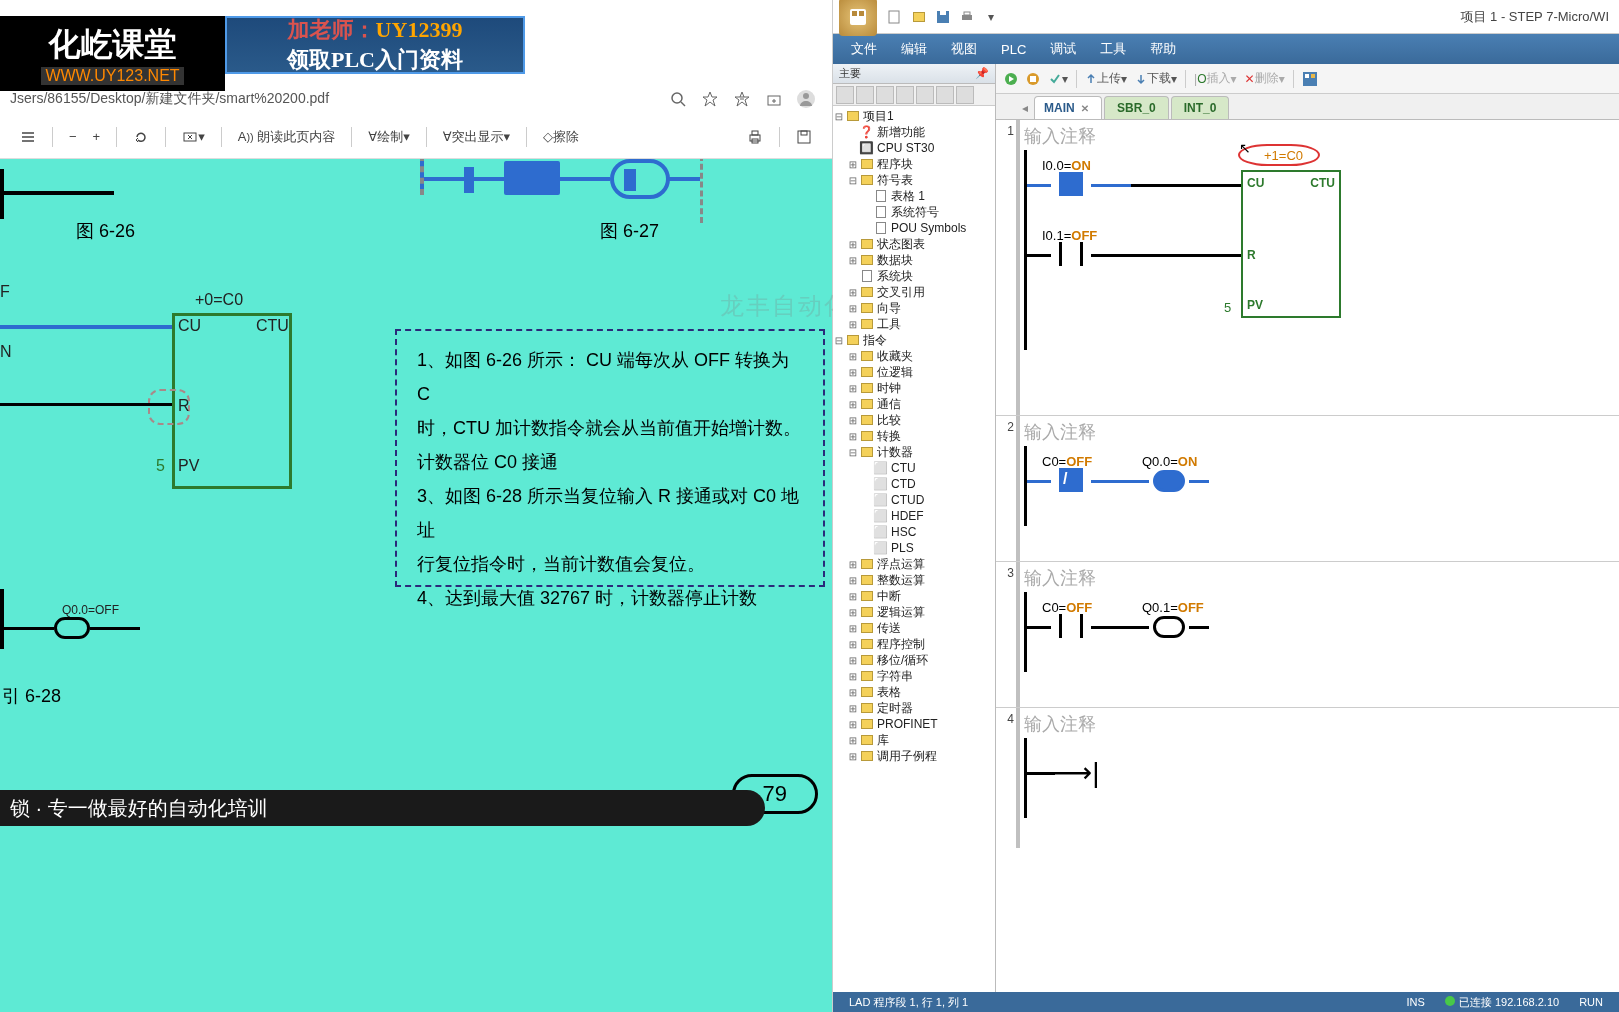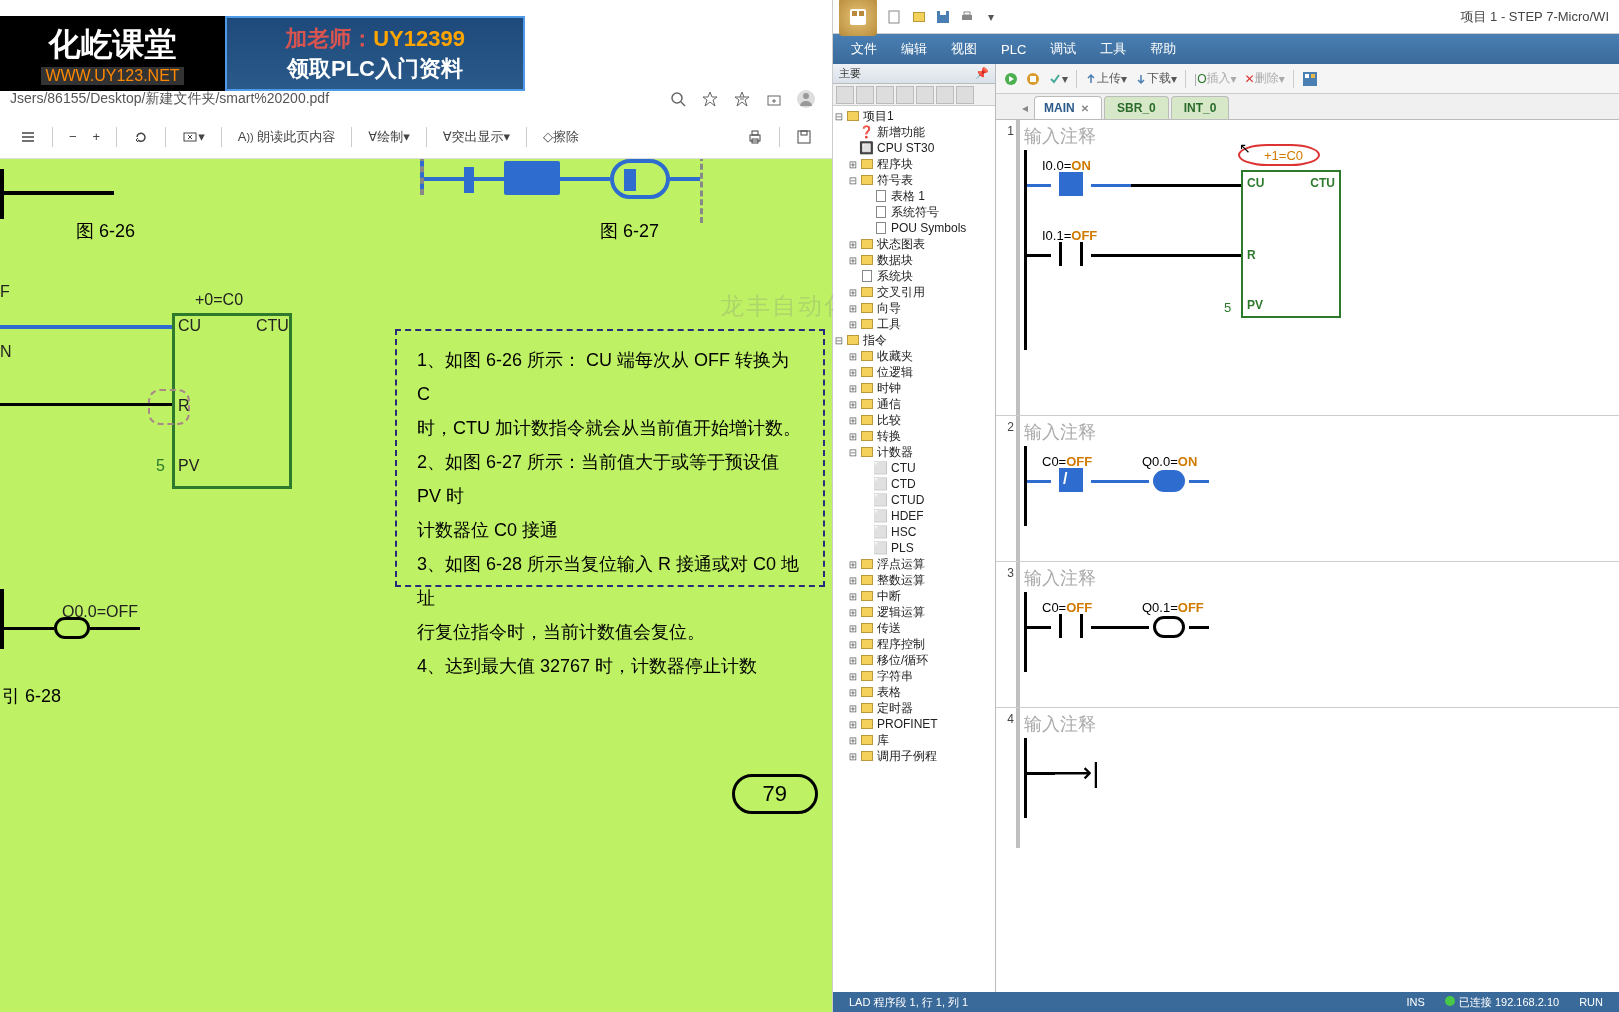"加老师：UY12399" .logo2 { font-family: none -> Liberation Serif, serif; height: 75px -> 58px }
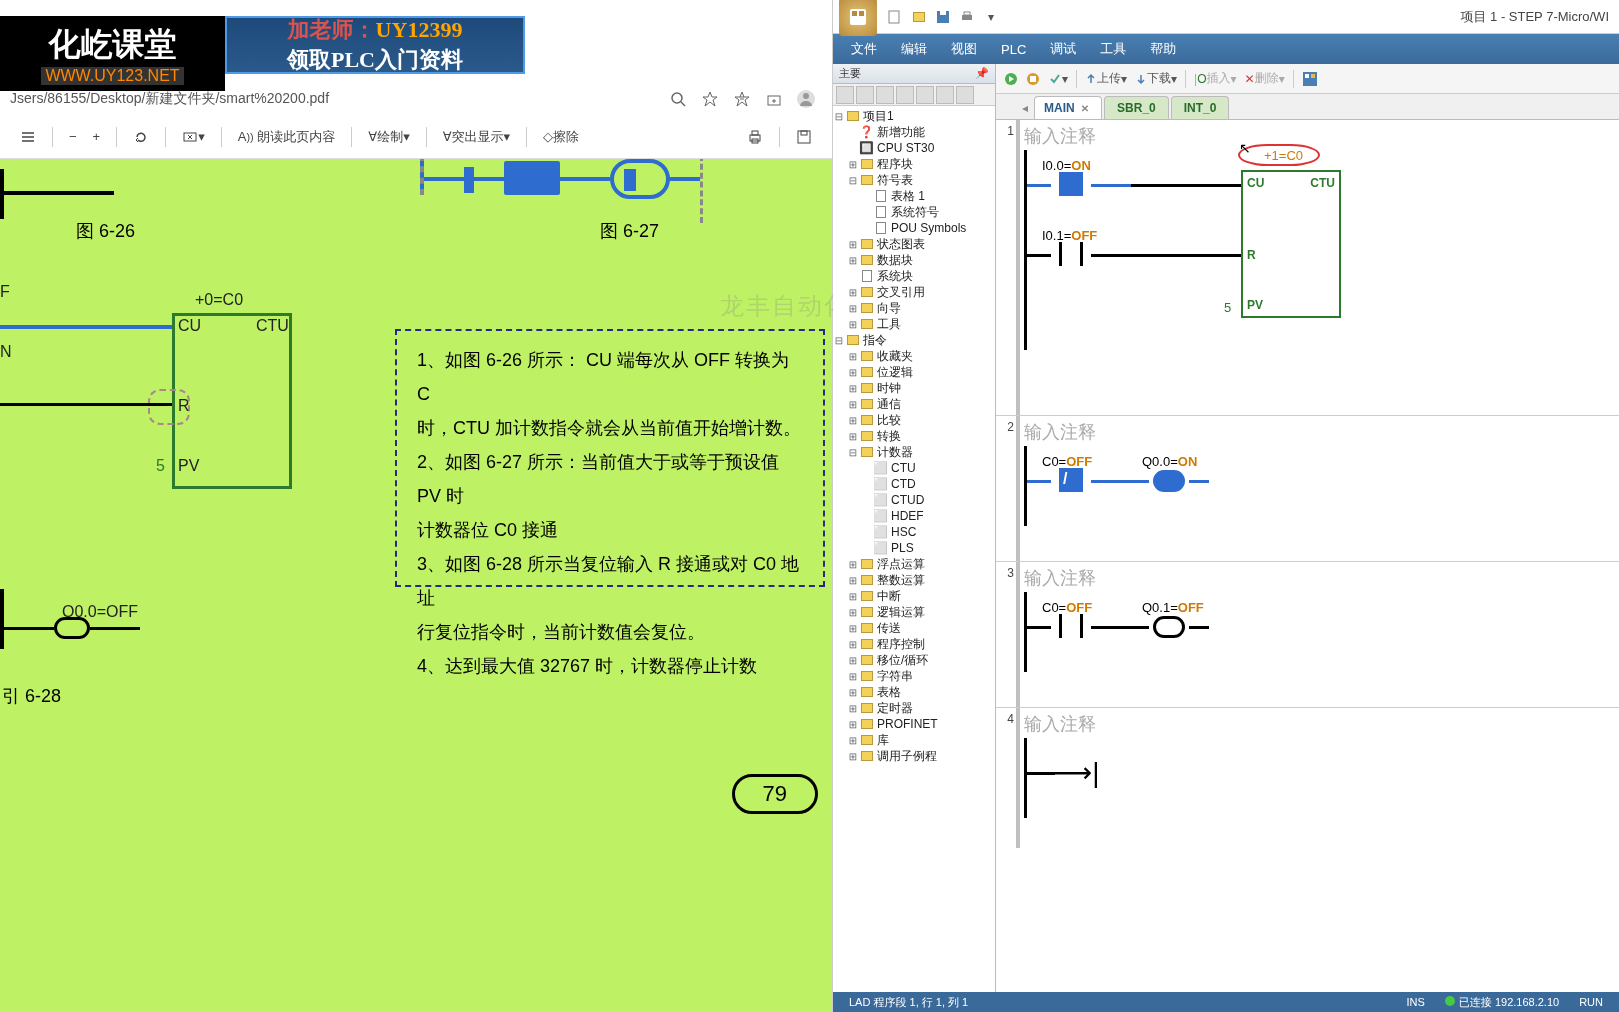"图 6-26" .pdf-content { background: #bef264 -> #5eead4 }
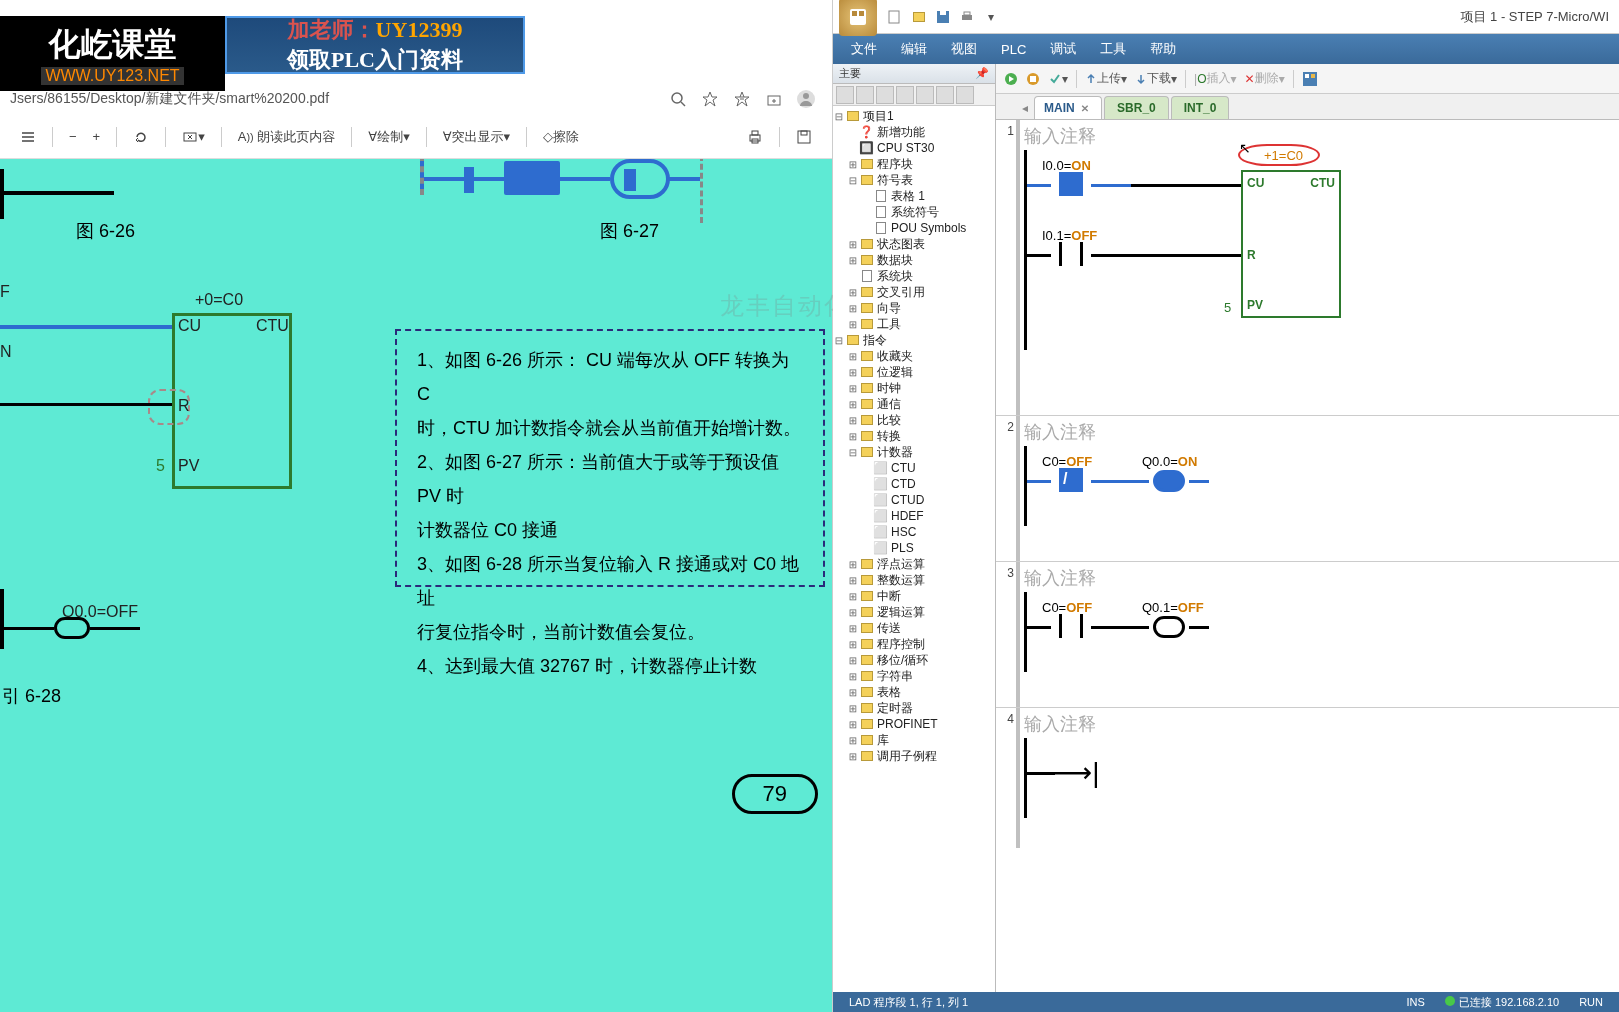"2、如图 6-27 所示：当前值大于或等于预设值 PV 时" div { html: <div>2、如图 6-27 所示：当前值大于或等于预设值 PV 时</div> -> none }
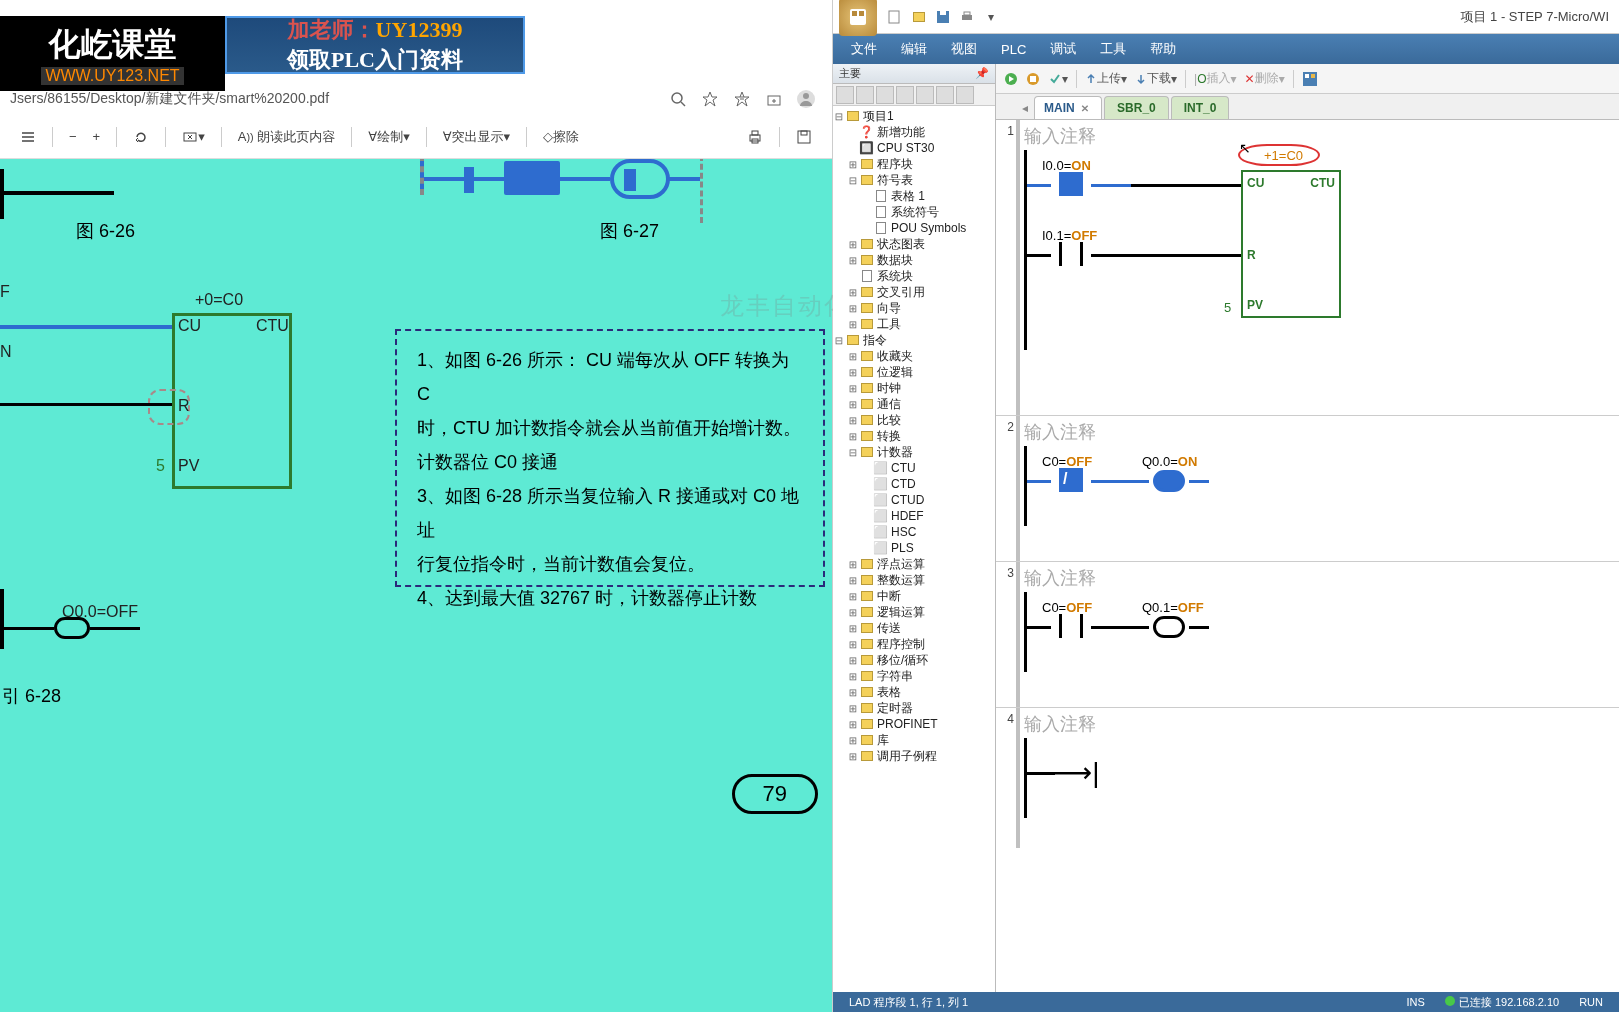"Q0.0=OFF" .rung3 .lbl { font-size: 16px -> 12px }
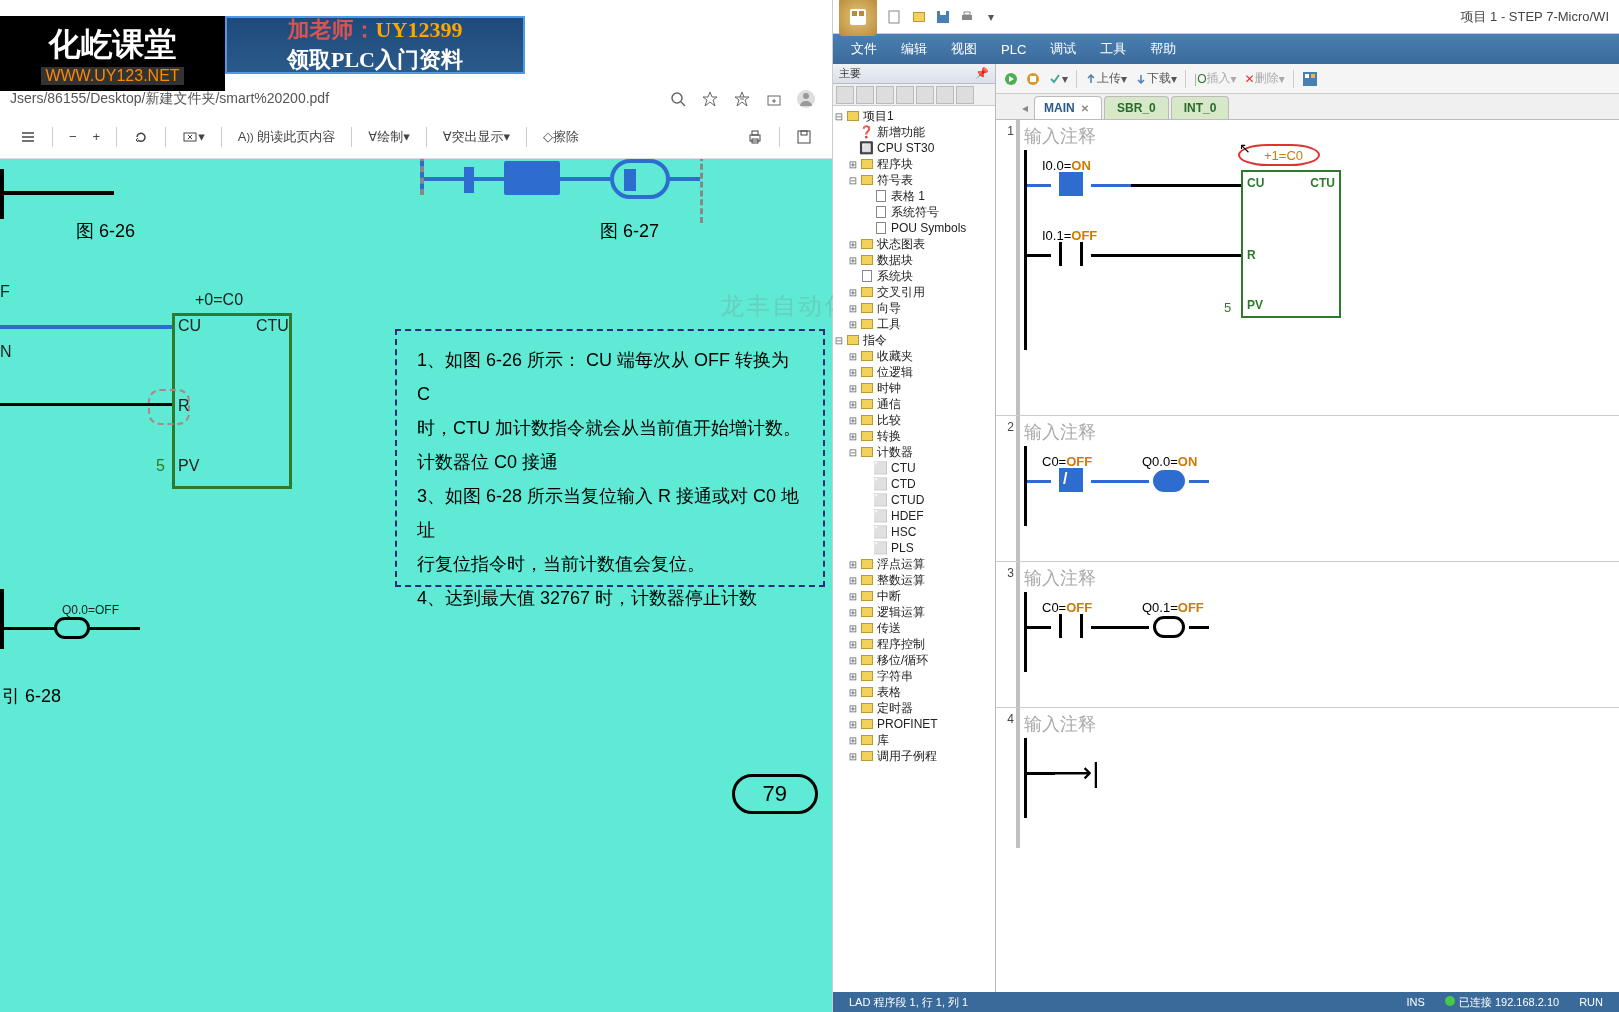"锁 · 专一做最好的自动化培训" div.bottom-bar { html: none -> <div>锁 · 专一做最好的自动化培训</div> }
